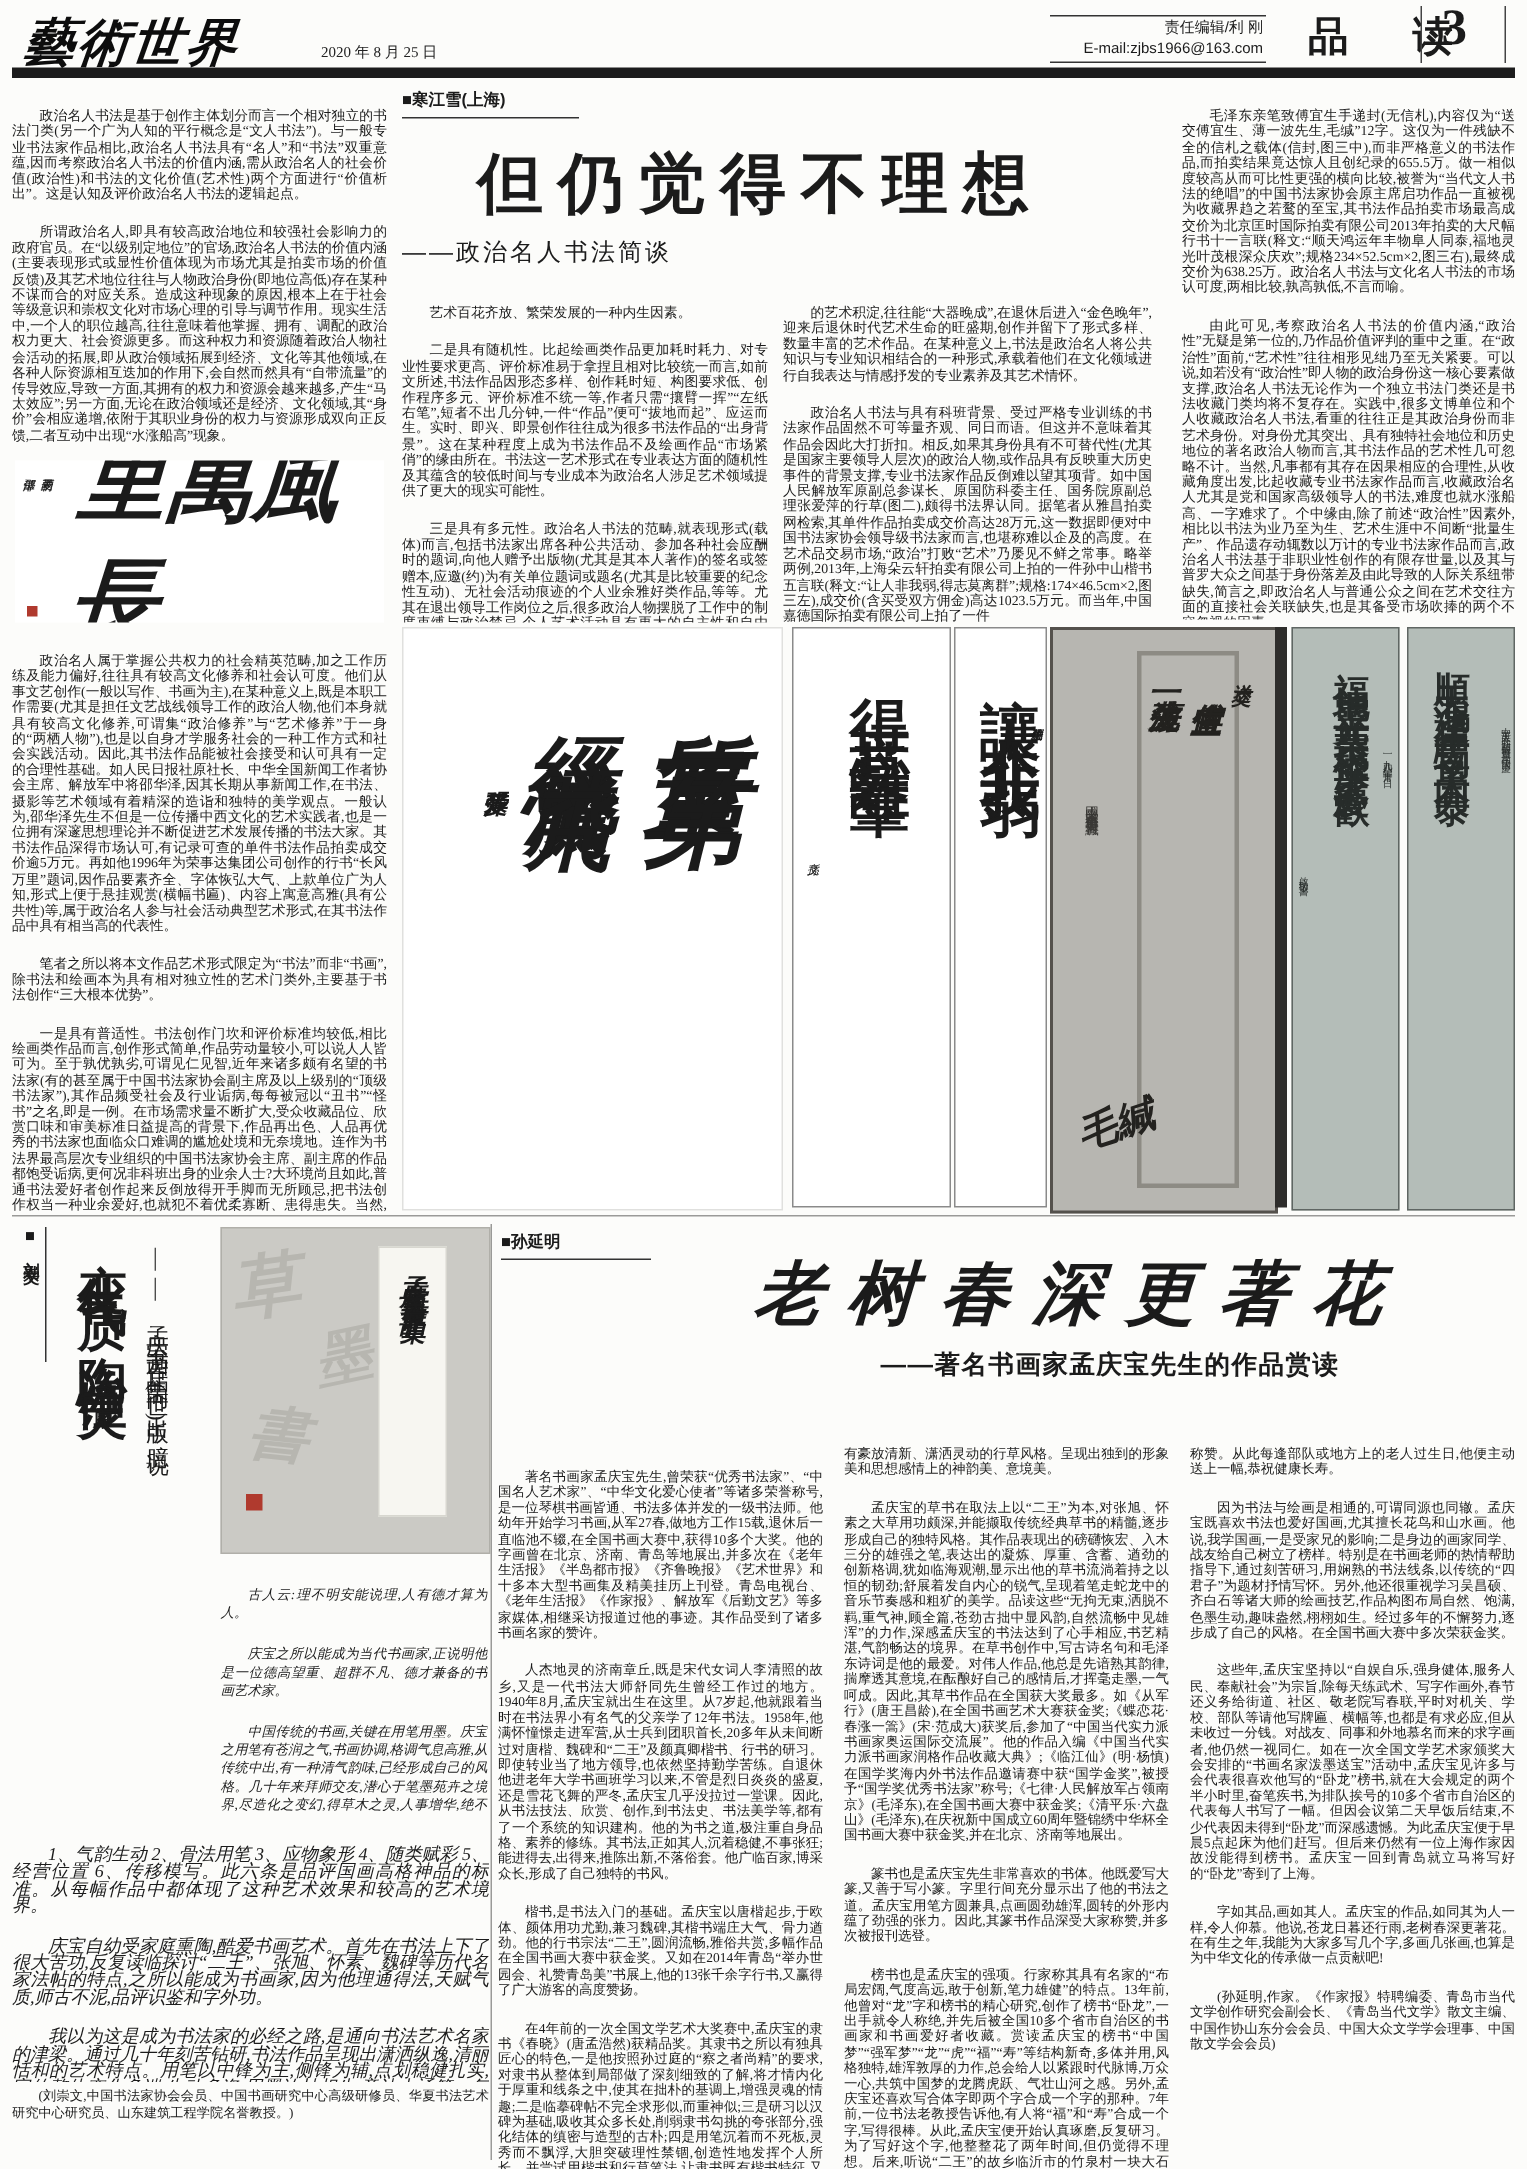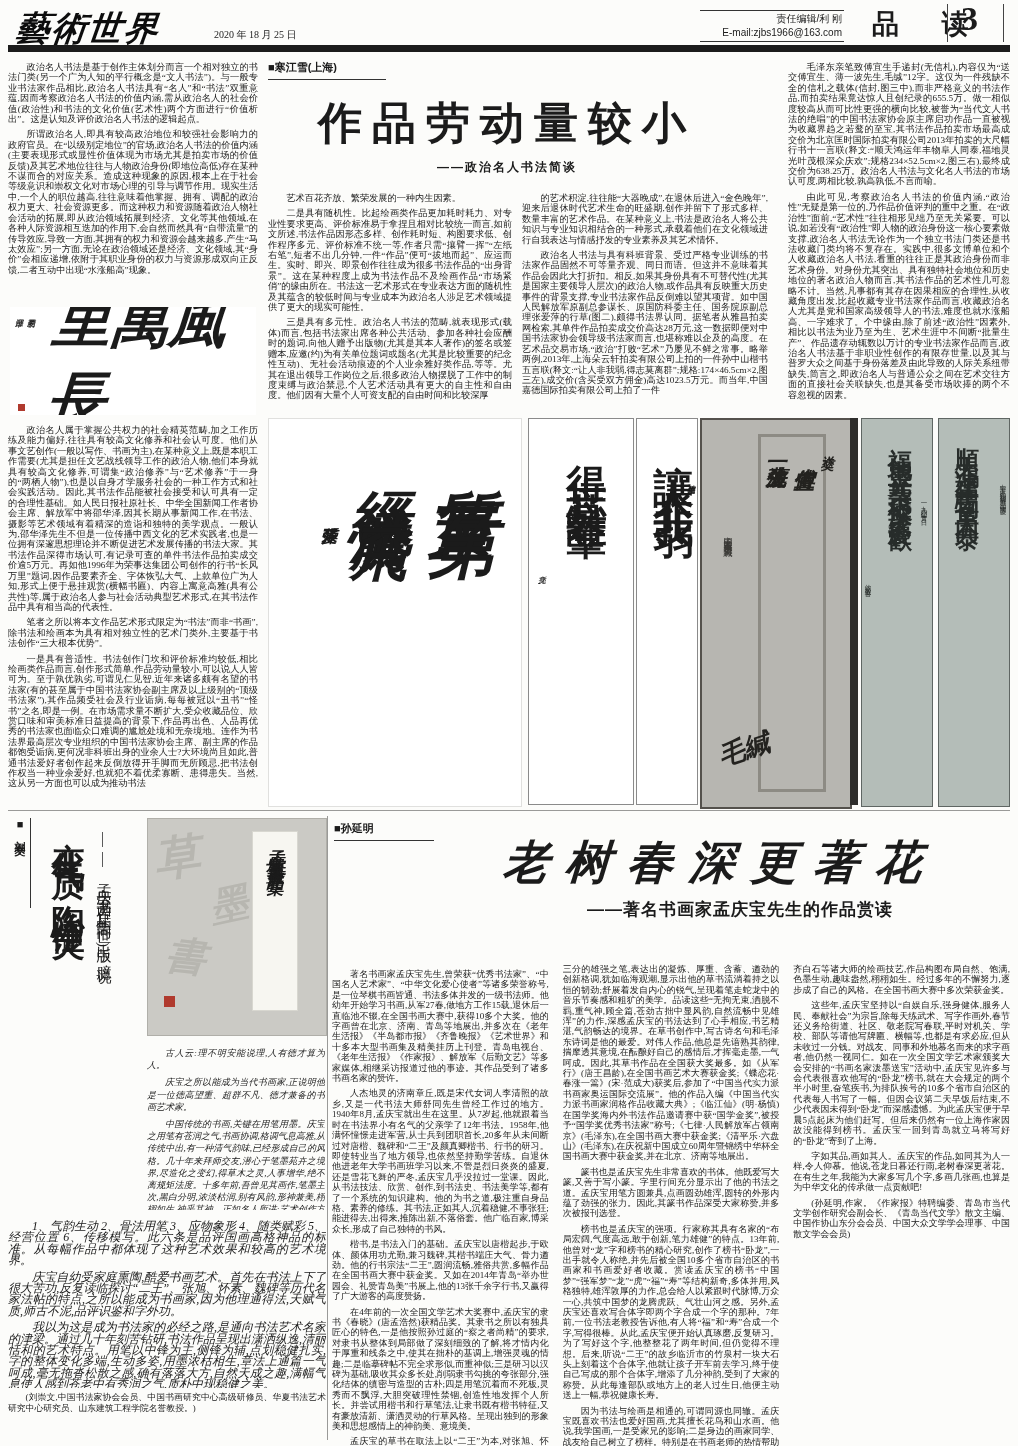"2020 年 18 月 25" div.abs { text: 18 -> 8 }
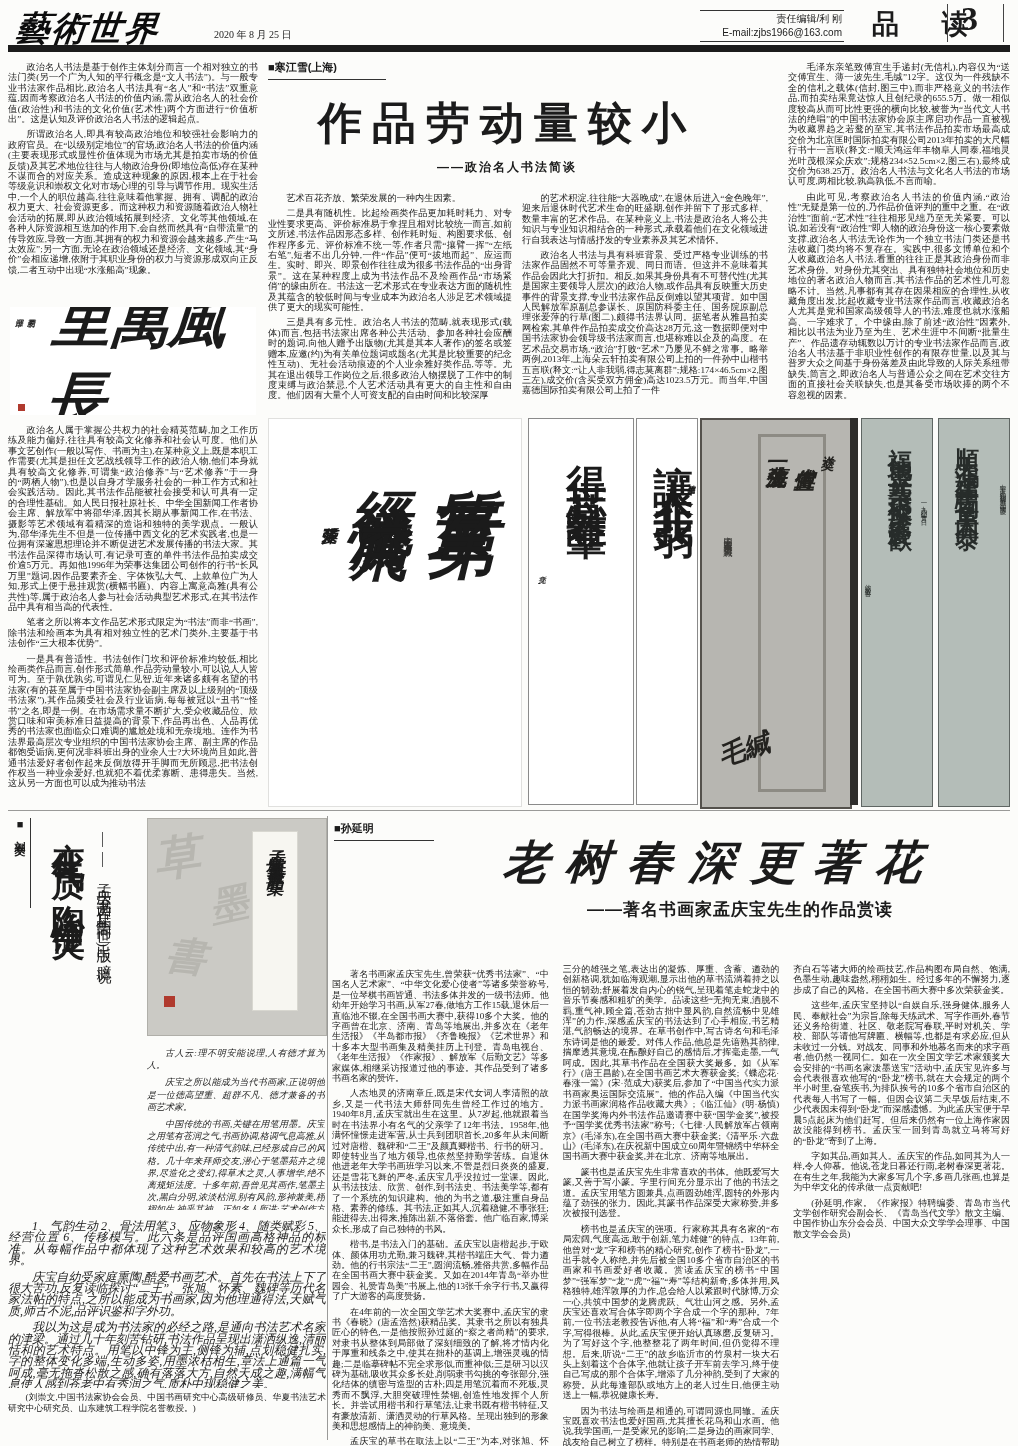"政治名人书法是基于创作主体划分而言一个相对独立的书法门类(另一个广为人知的平行概" .body-text p { margin: 5px 0 1px 0 -> 15px 0 1px 0 }
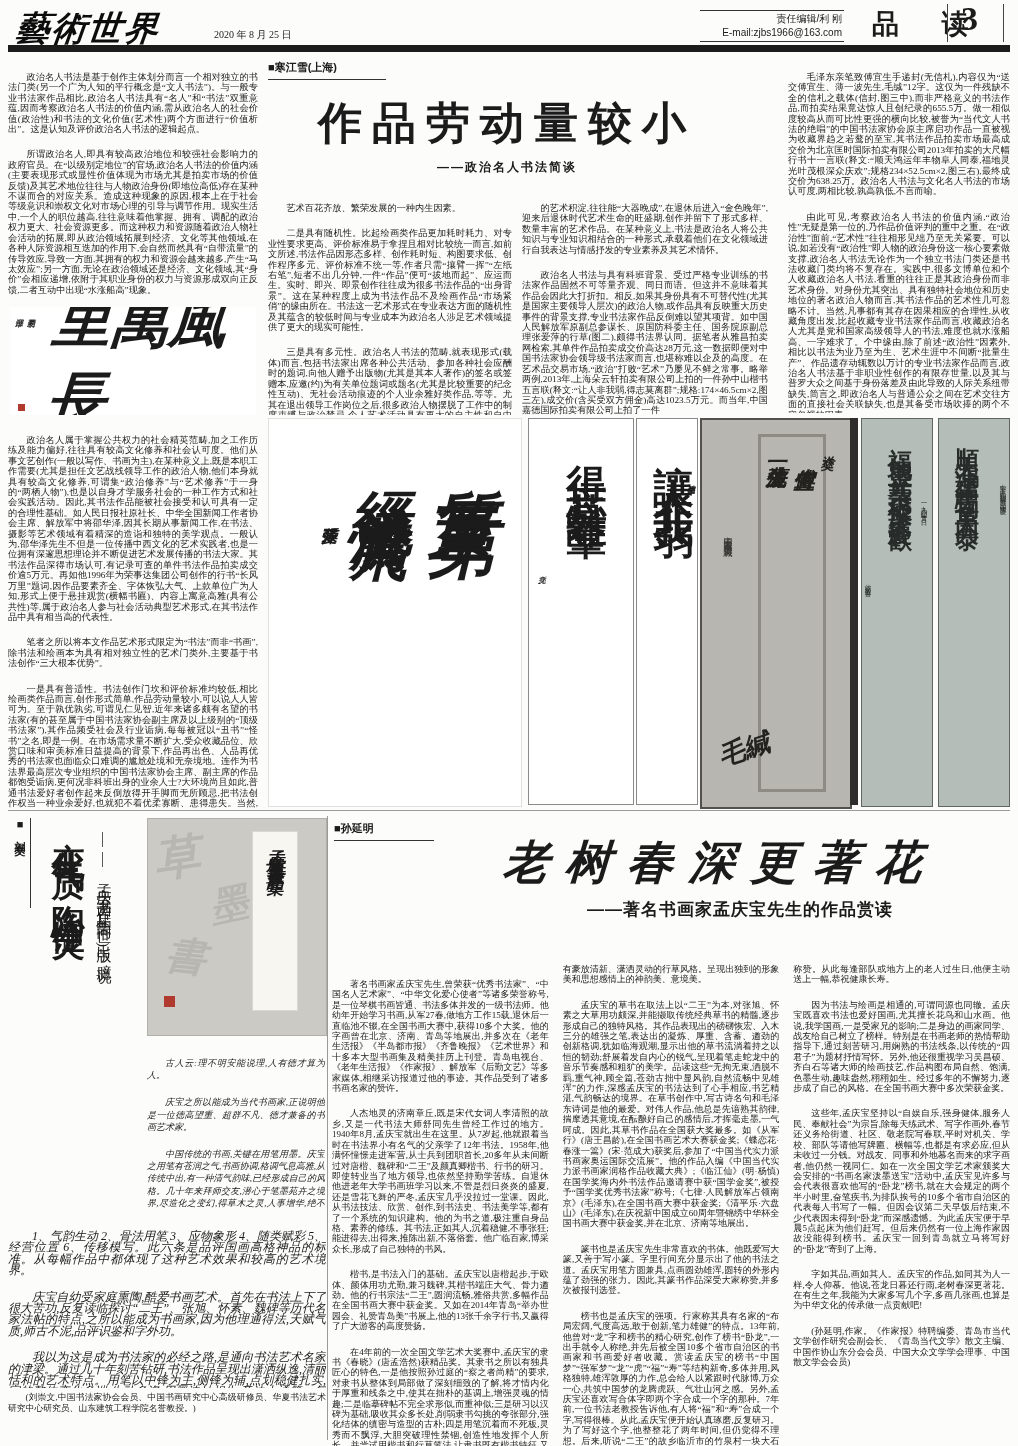"作品劳动量较小" div.main-title { text: 作品劳动量较小 -> 但仍觉得不理想 }
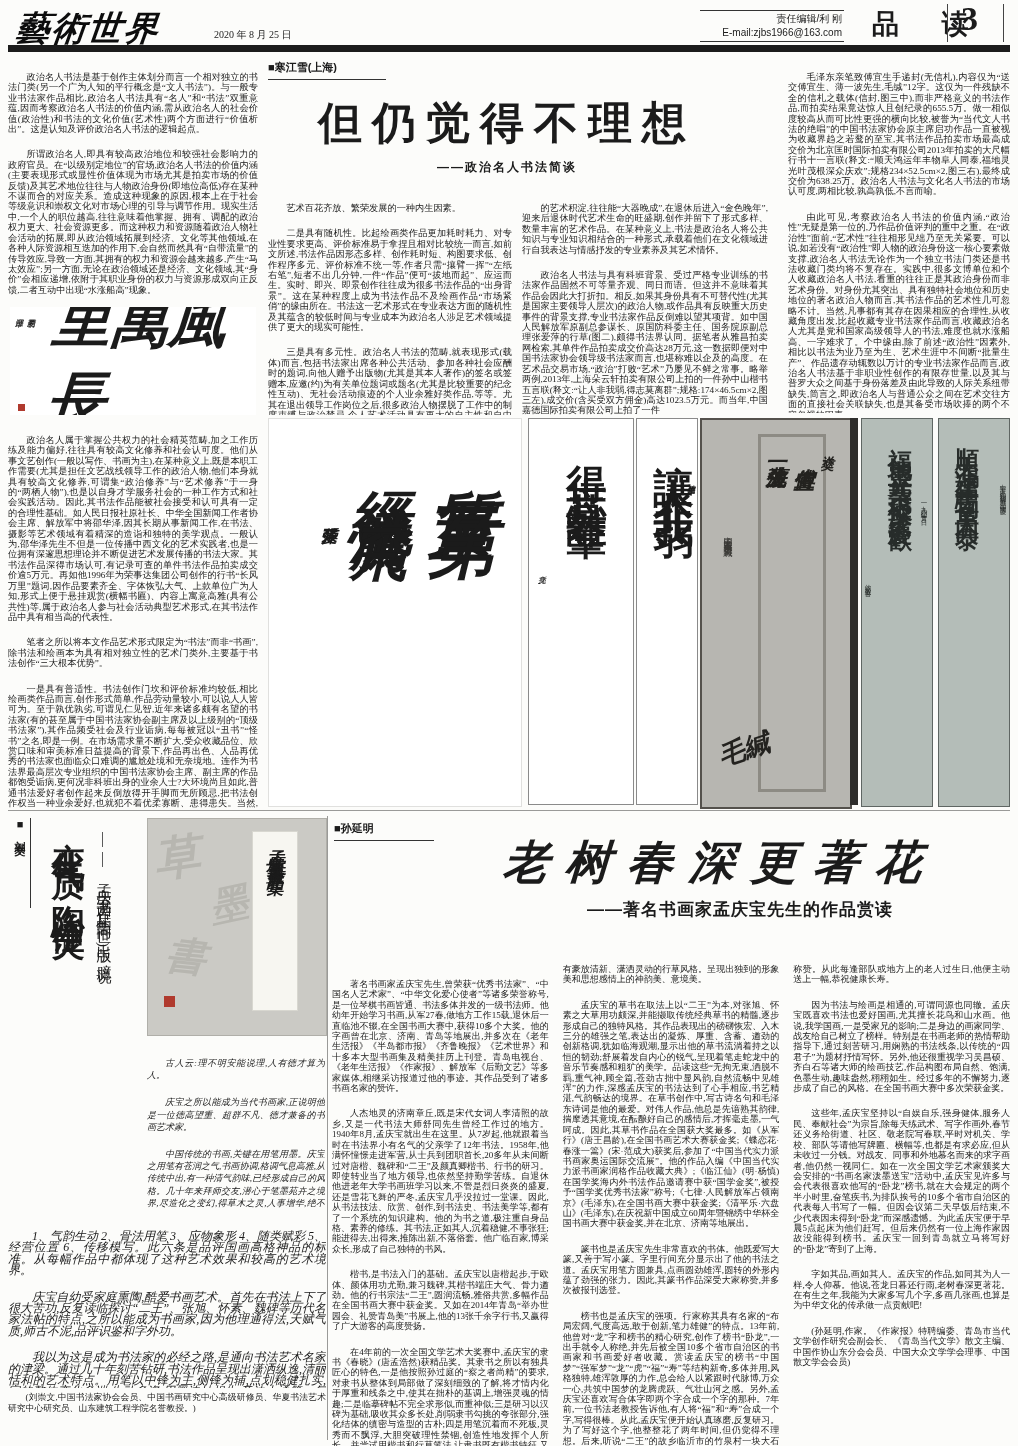"——政治名人书法简谈" .main-subtitle { font-size: 12px -> 16px; font-weight: bold -> normal; text-align: center -> none }
